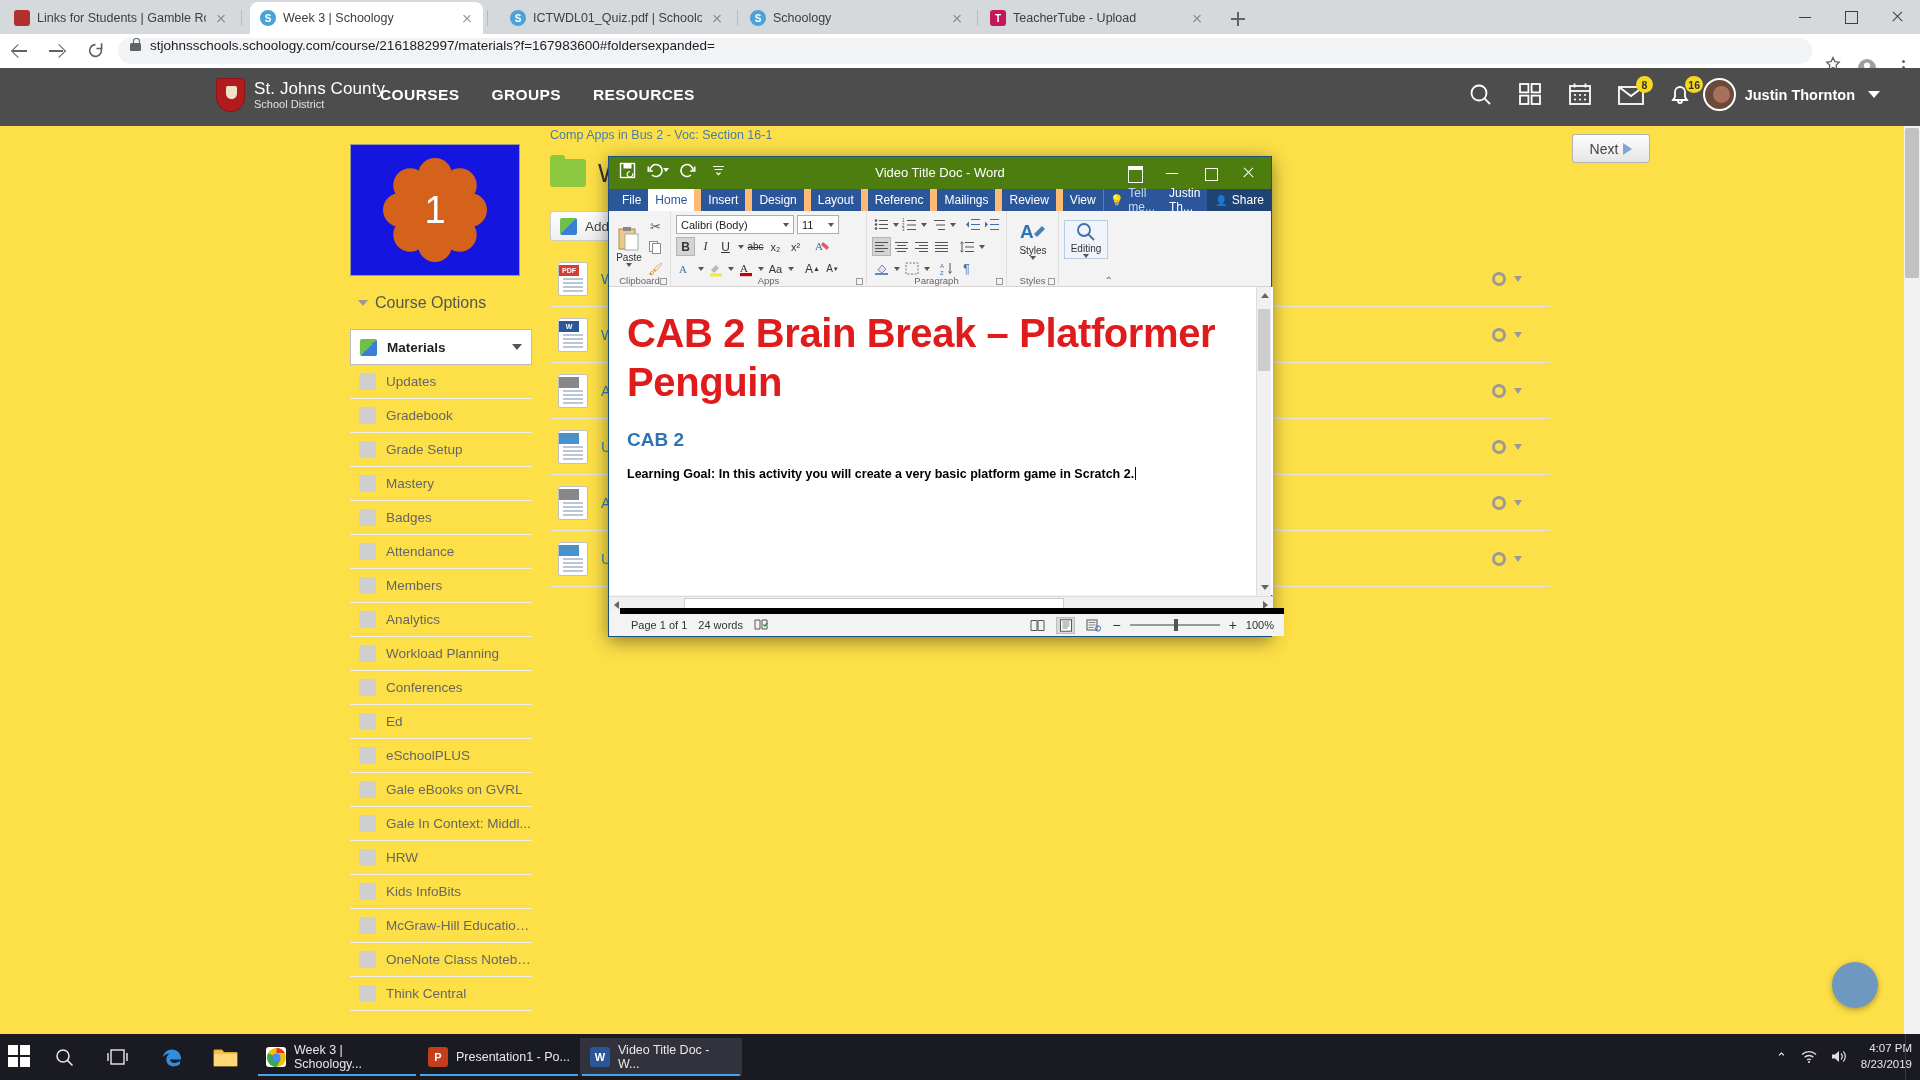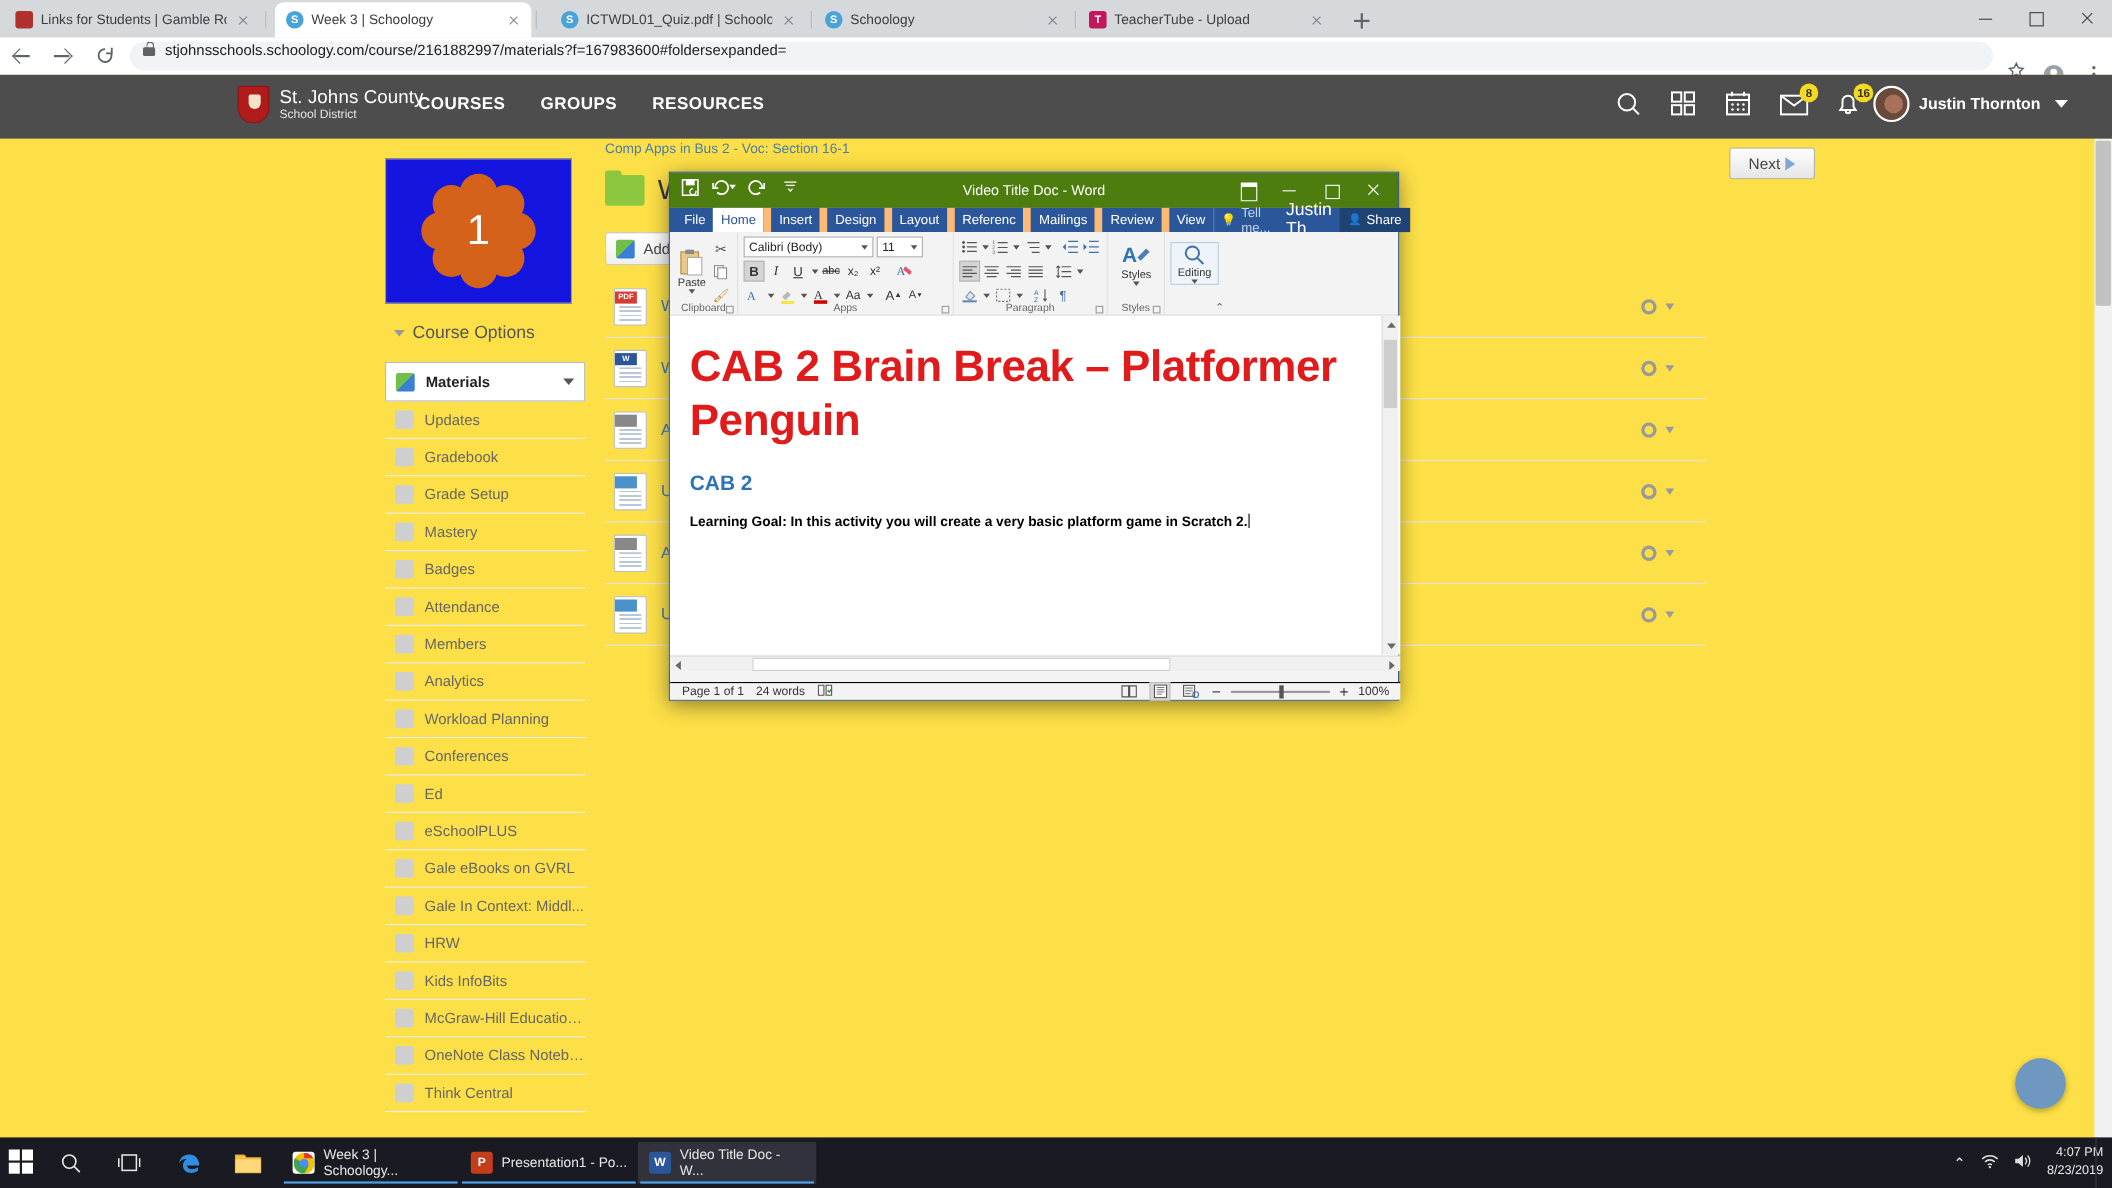"Justin Th..." #wtabs .whoami { font-size: 16px -> 12px }
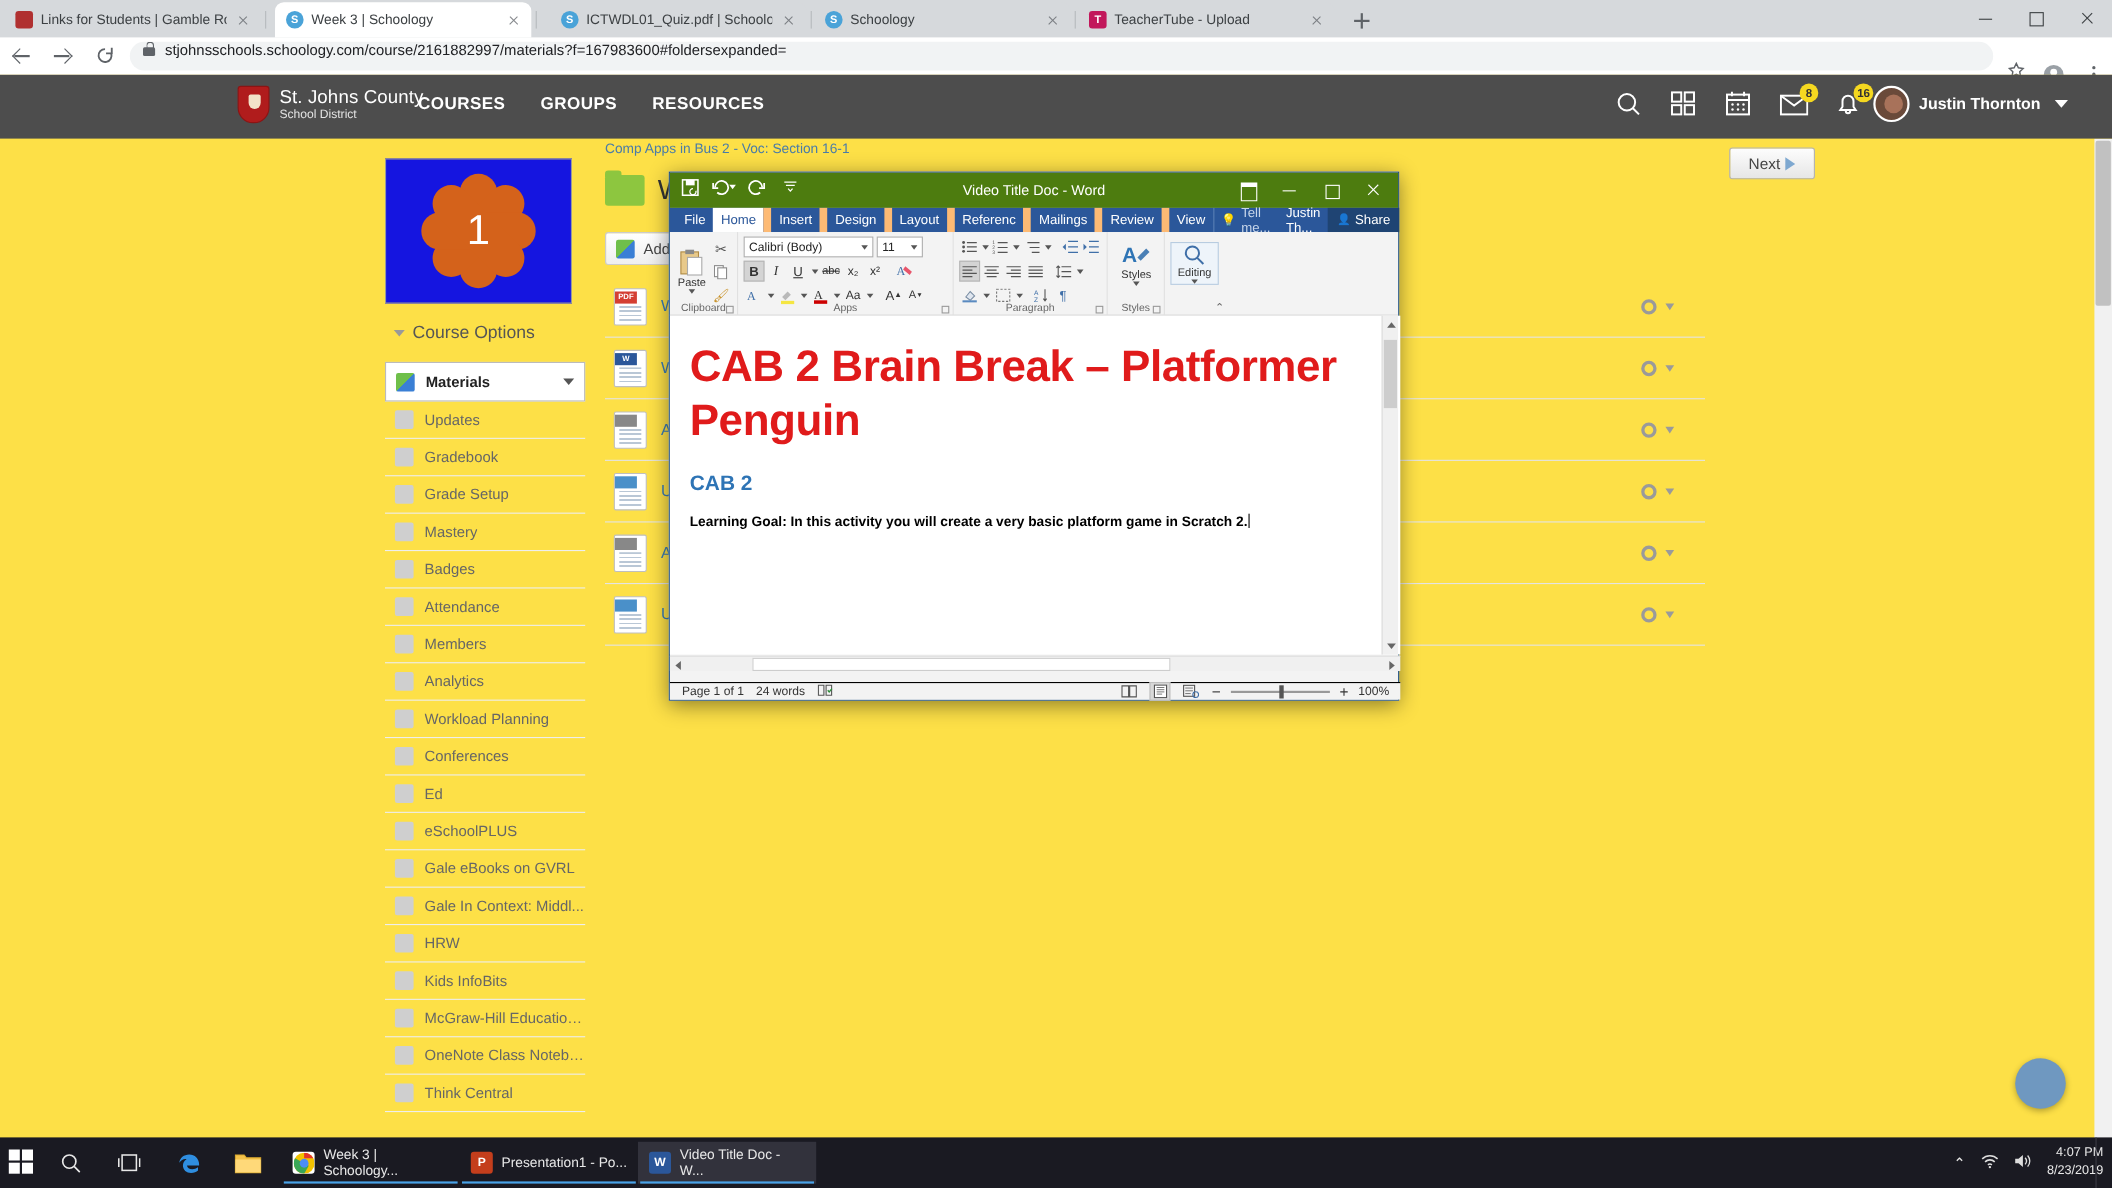"Page 1 of 1" #wstatus { border-top: 1px solid #000000 -> 6px solid #000000; height: 16px -> 28px; left: 0 -> 11px }
